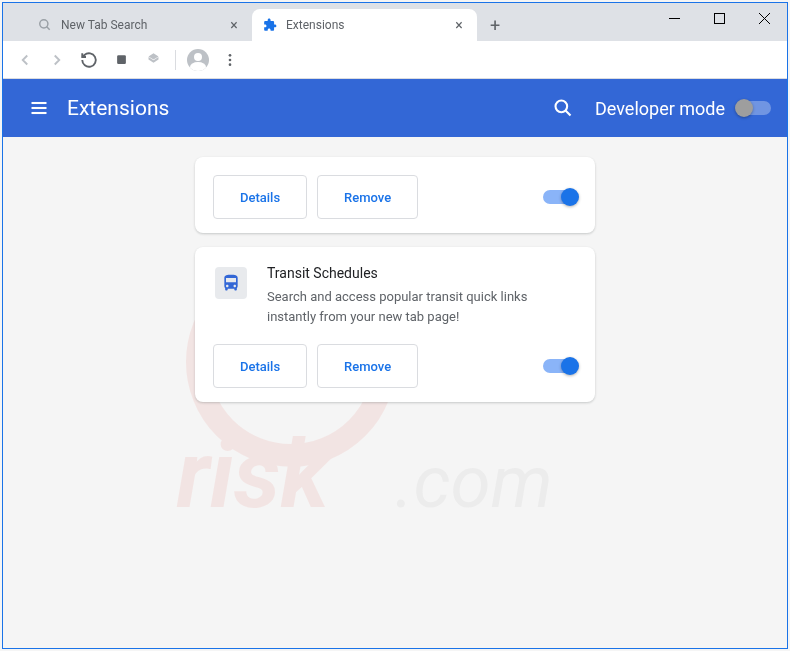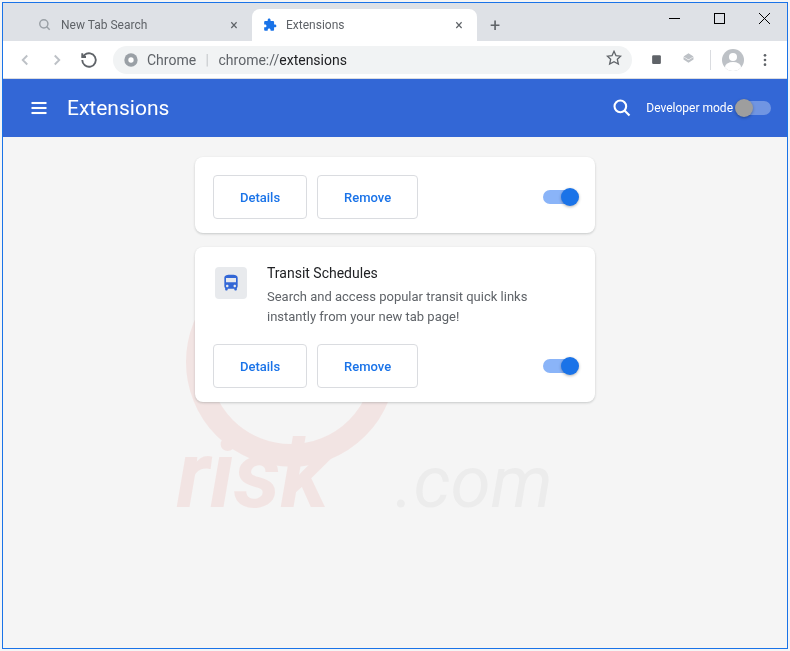"Chrome | chrome://extensions" div.omnibox { html: <div> <span> <svg> <circle></circle> <circle></circle> </svg> </span> <span> <span>Chrome</span> <span>|</span> <span>chrome://</span><span>extensions</span> </span> <span></span> <span> <svg> <polygon></polygon> </svg> </span> </div> -> none }
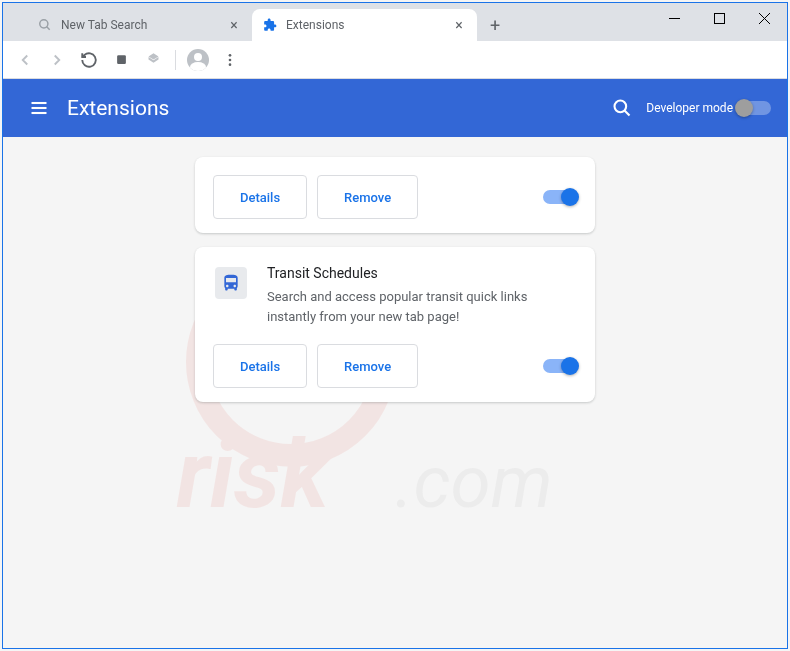"Developer mode" .dev-mode { font-size: 12px -> 18px; margin: 0 4px -> 0 12px }
